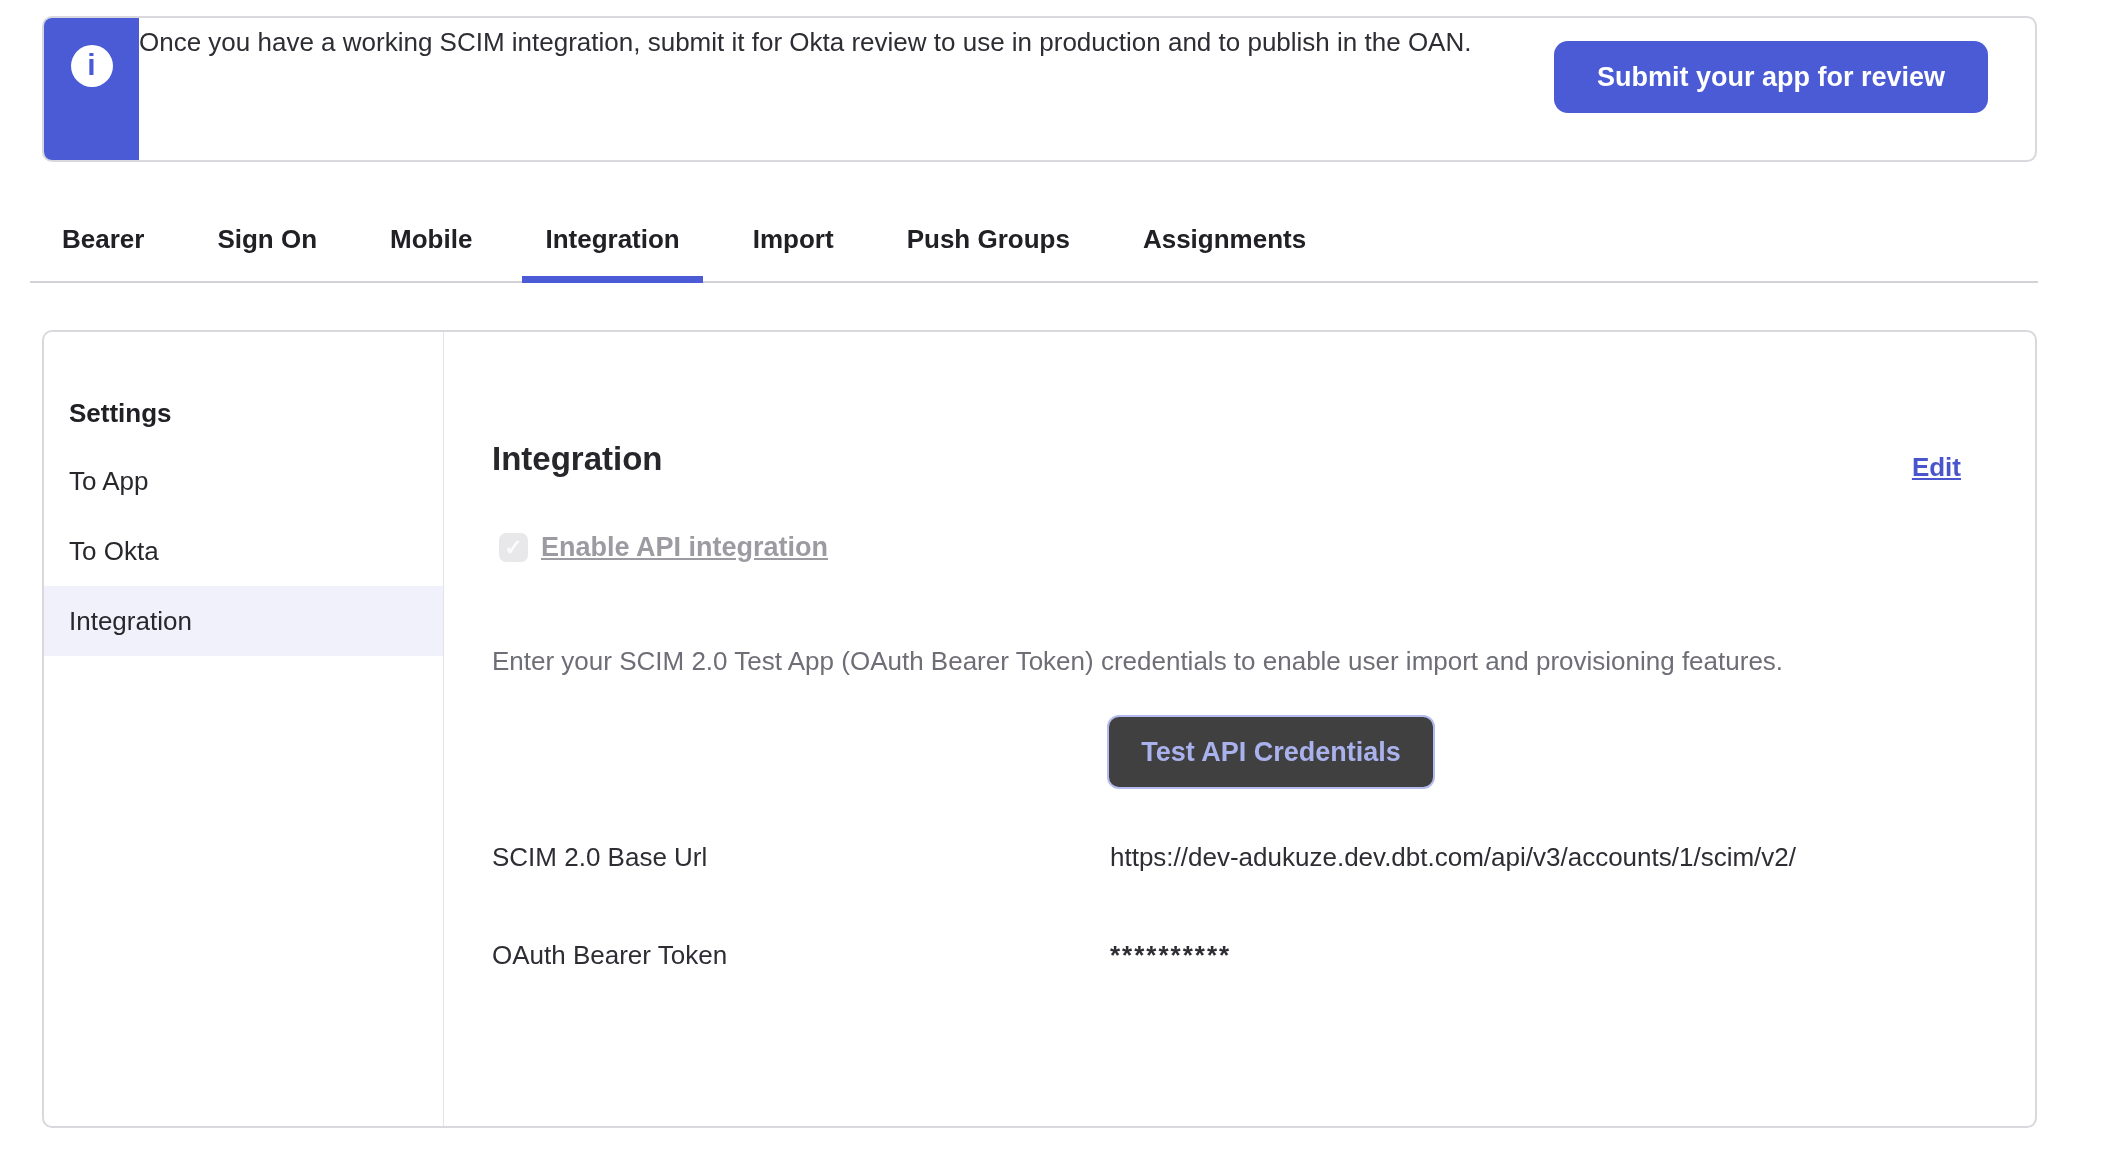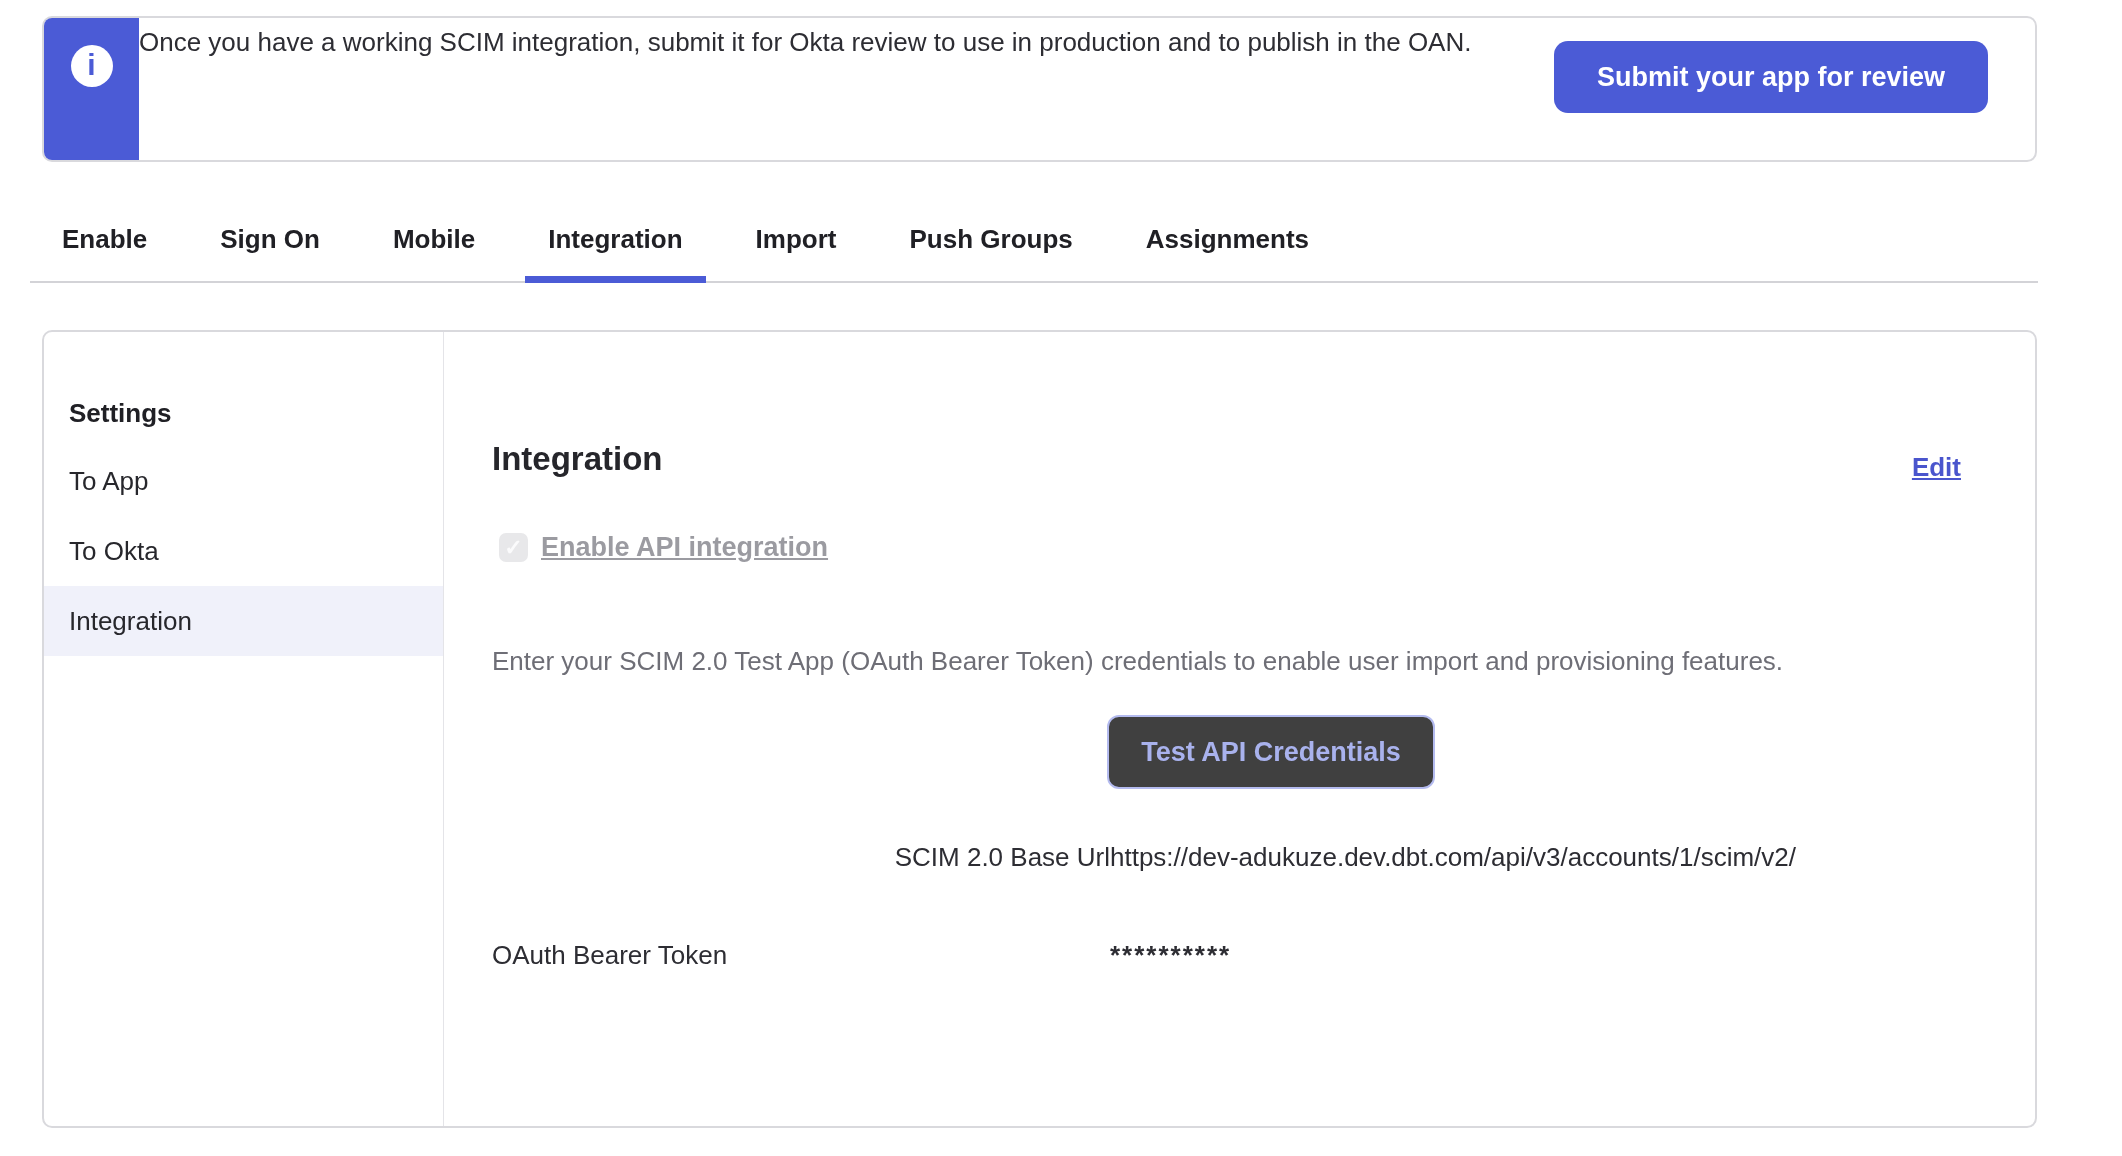"Enable" div.tab { text: Enable -> Bearer }
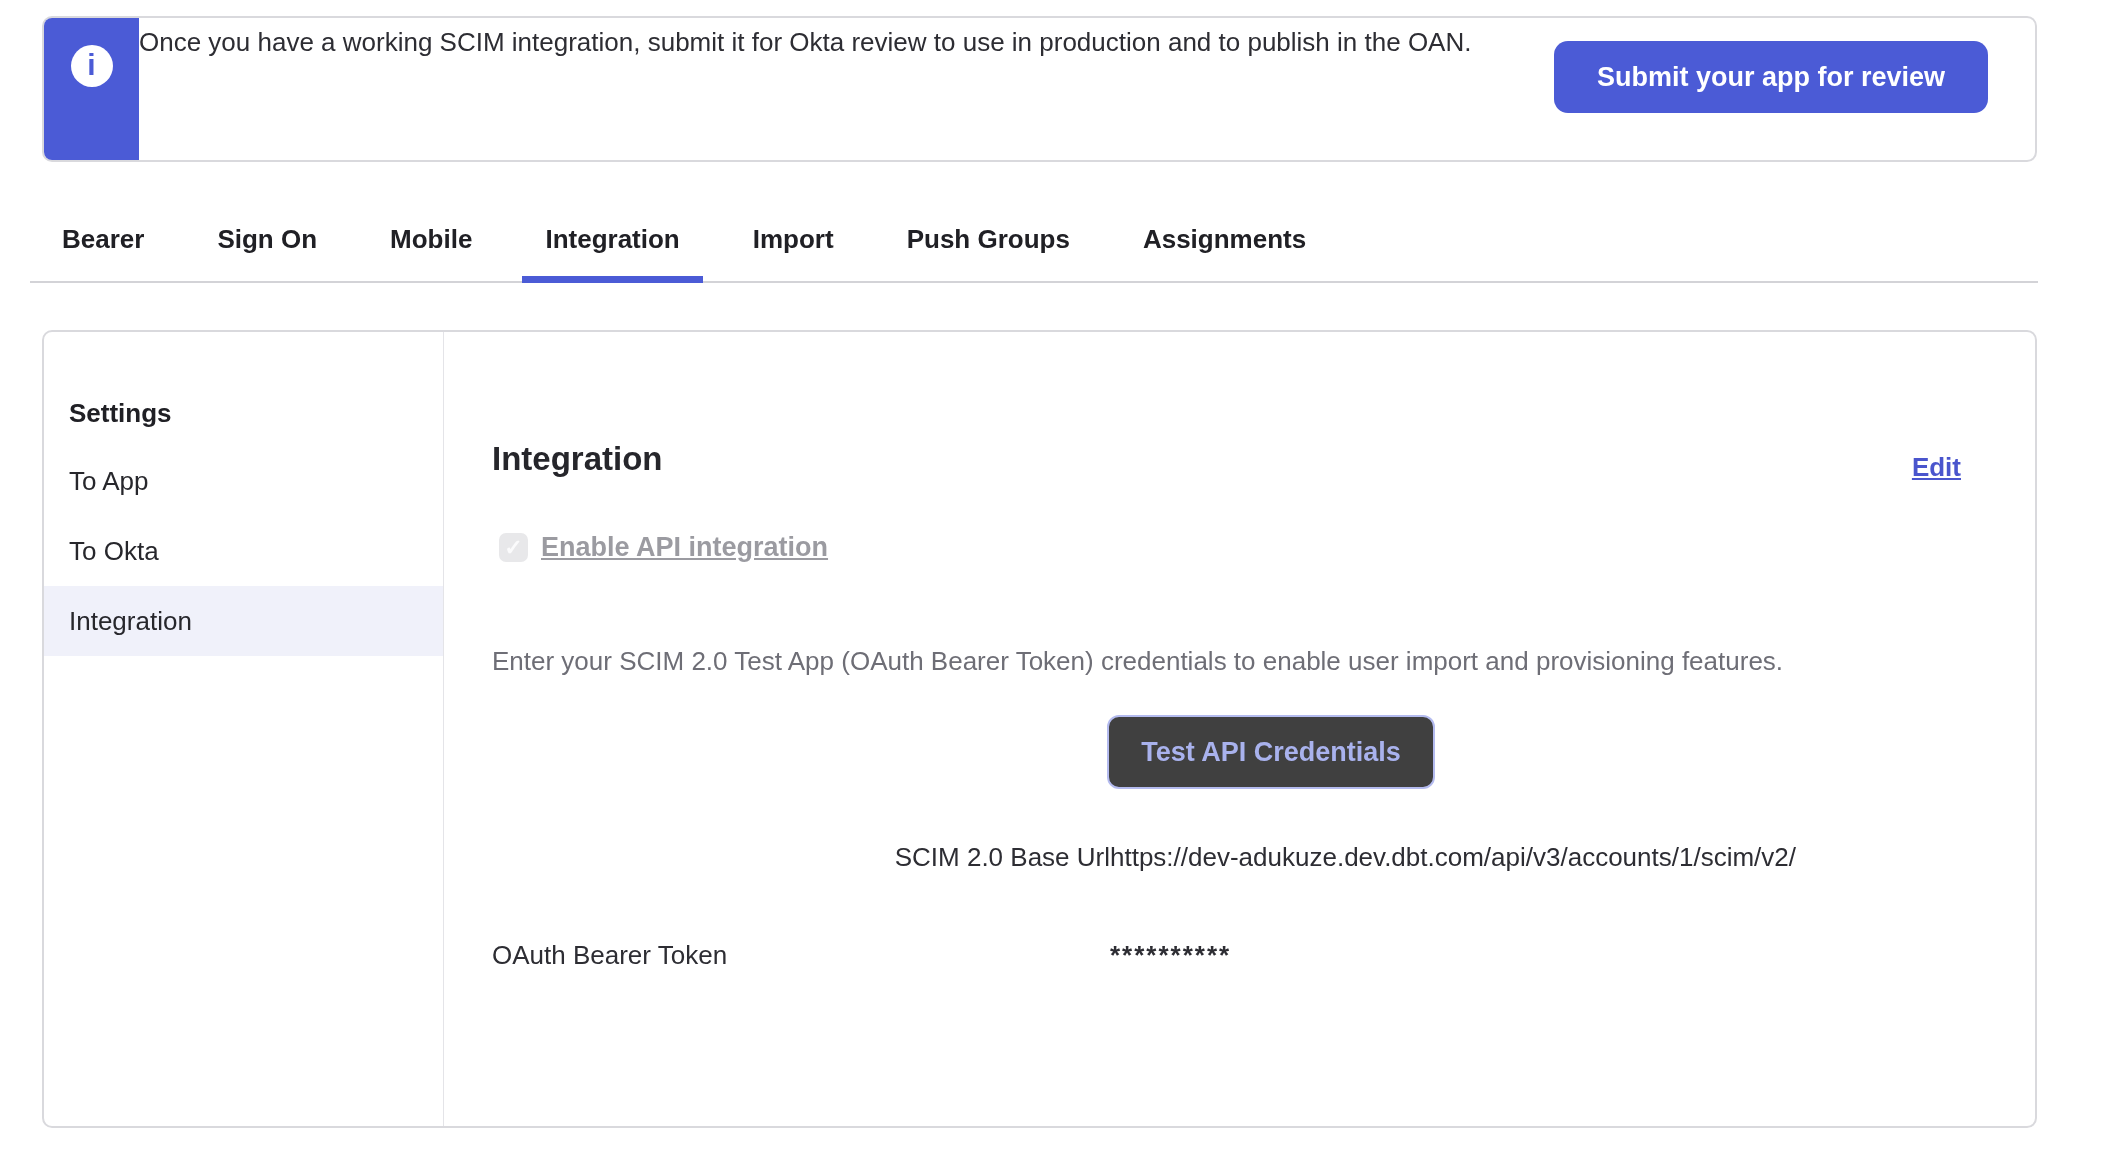"SCIM 2.0 Base Url" .field-row.row-1 { text-align: right -> none }
